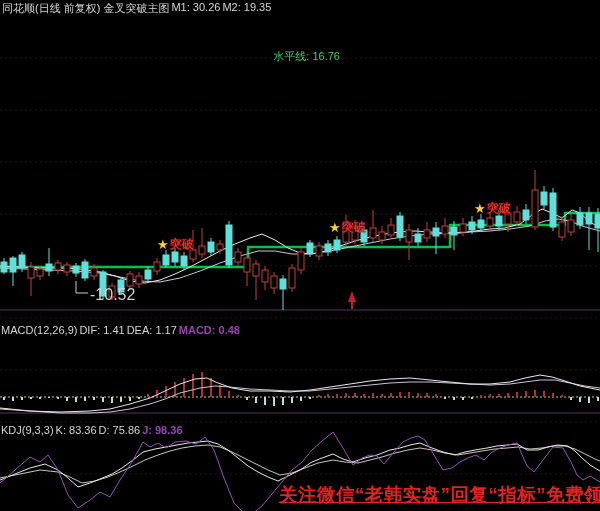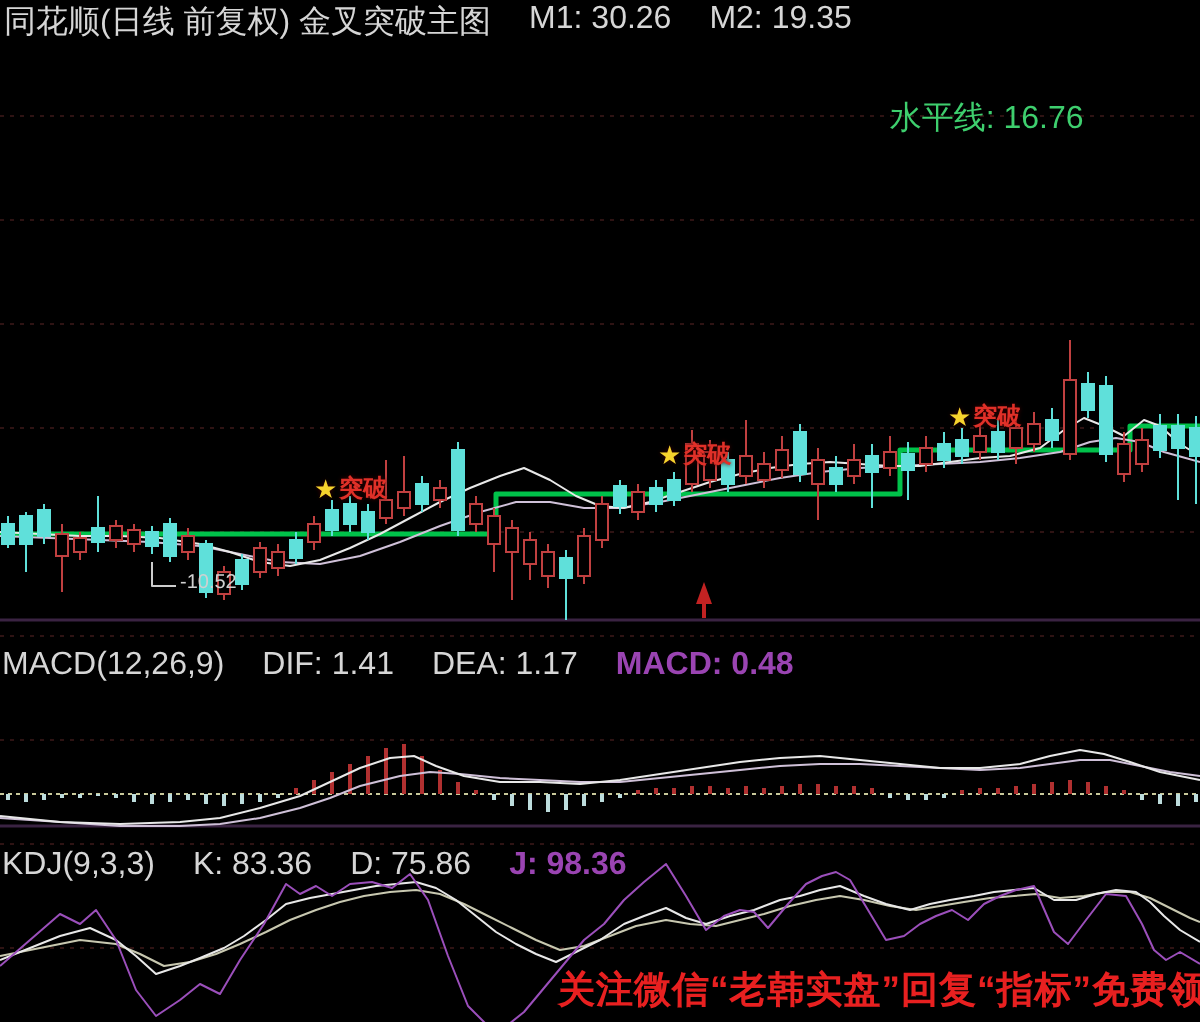"同花顺(日线 前复权) 金叉突破主图" .hdr { font-size: 16px -> 11px; gap: 19px -> 2px }
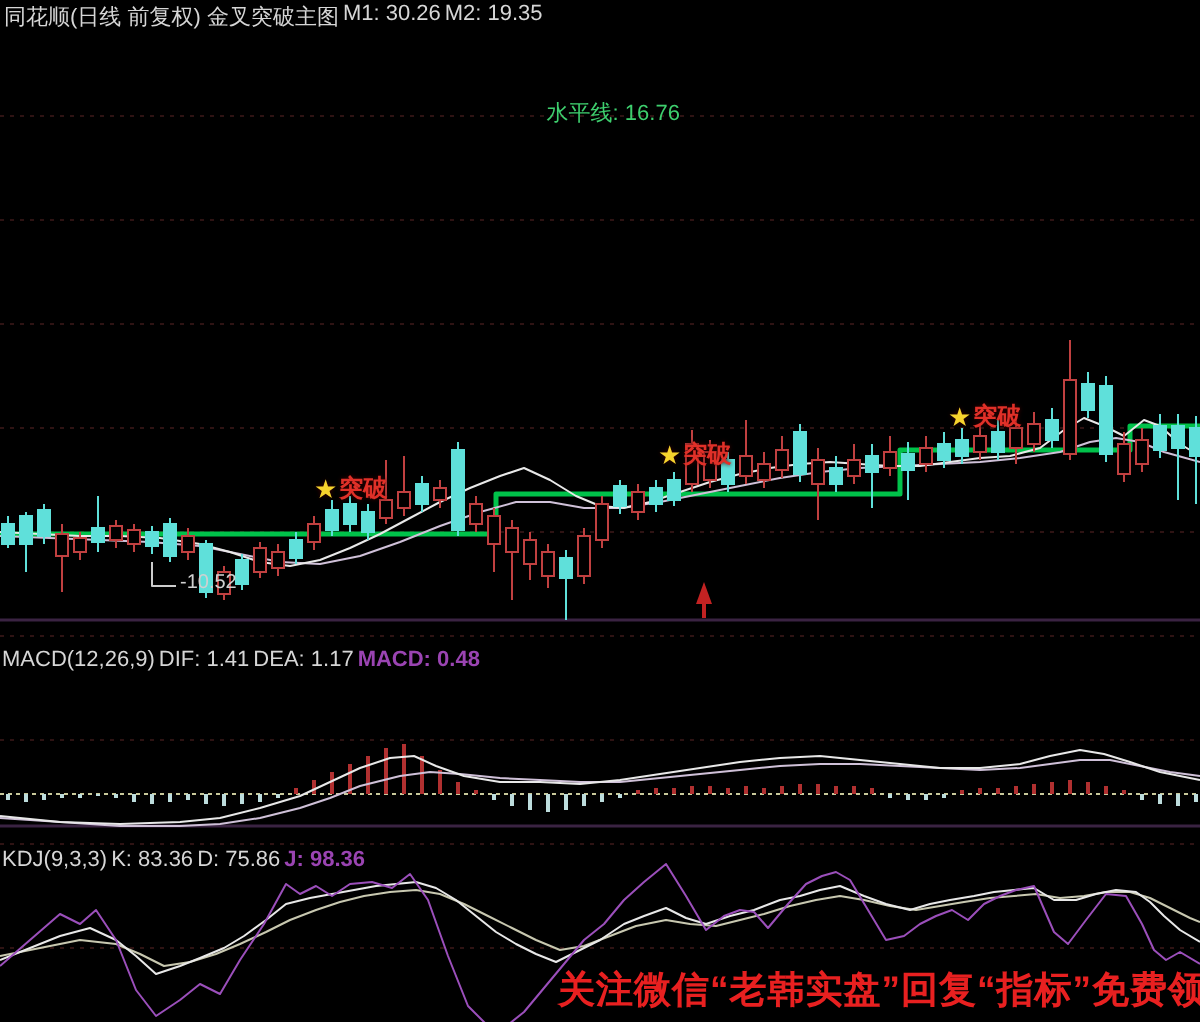"-10.52" .lowlabel { font-size: 10px -> 16px }
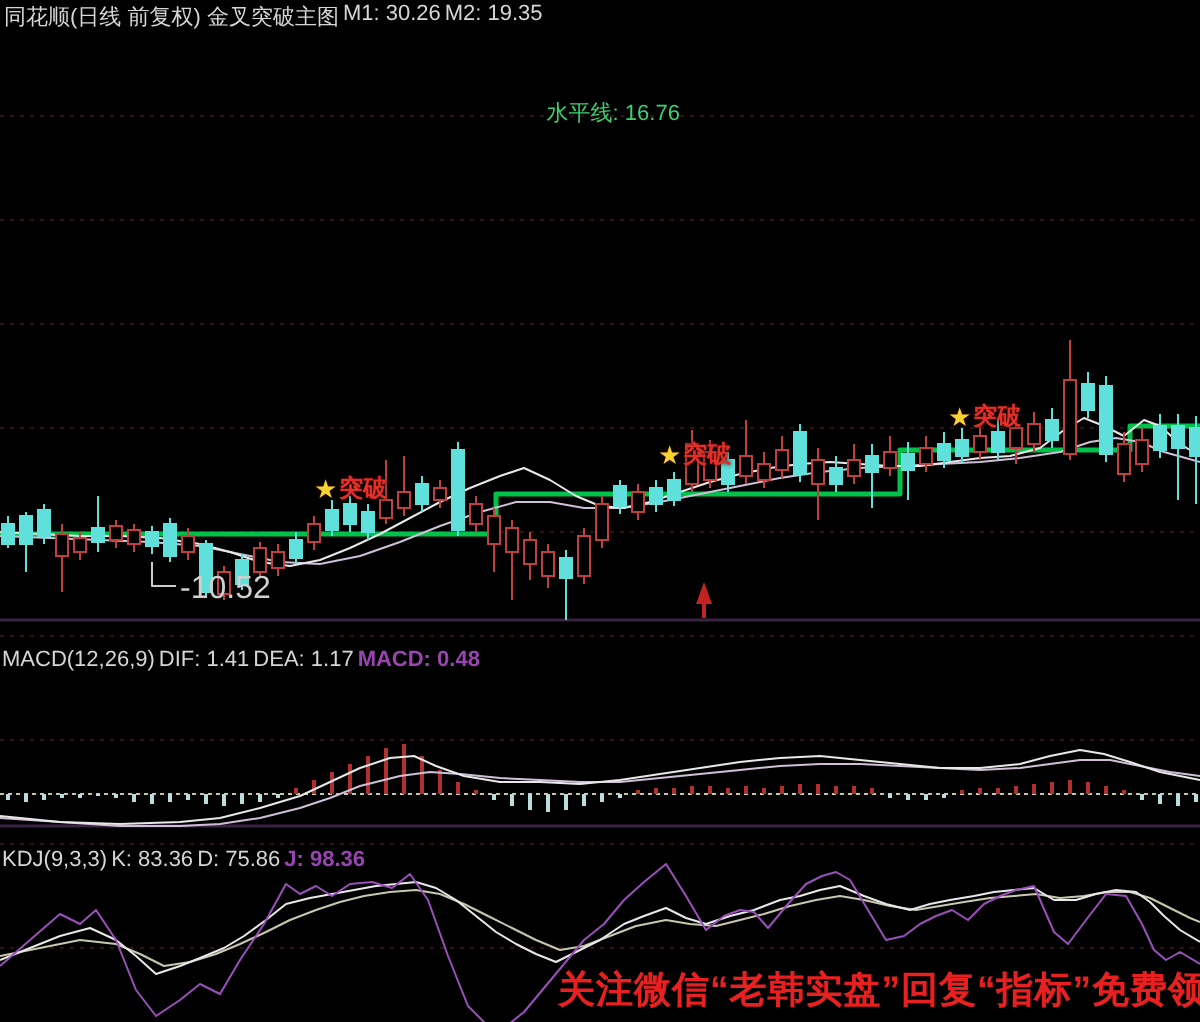"关注微信“老韩实盘”回复“指标”免费领" .banner { text-decoration: none -> underline }
